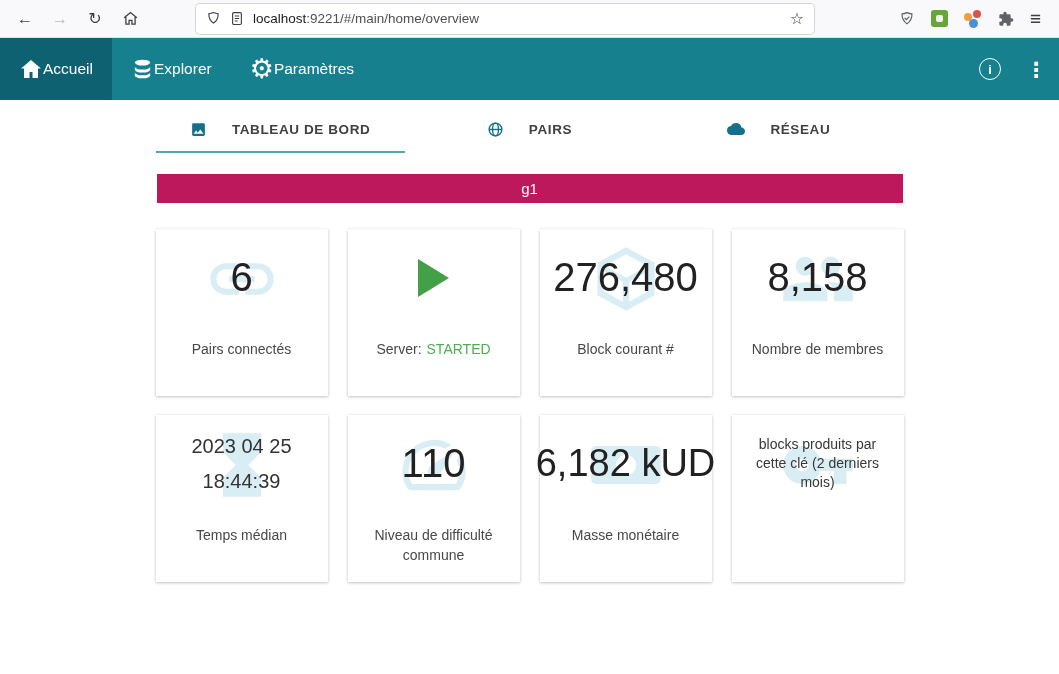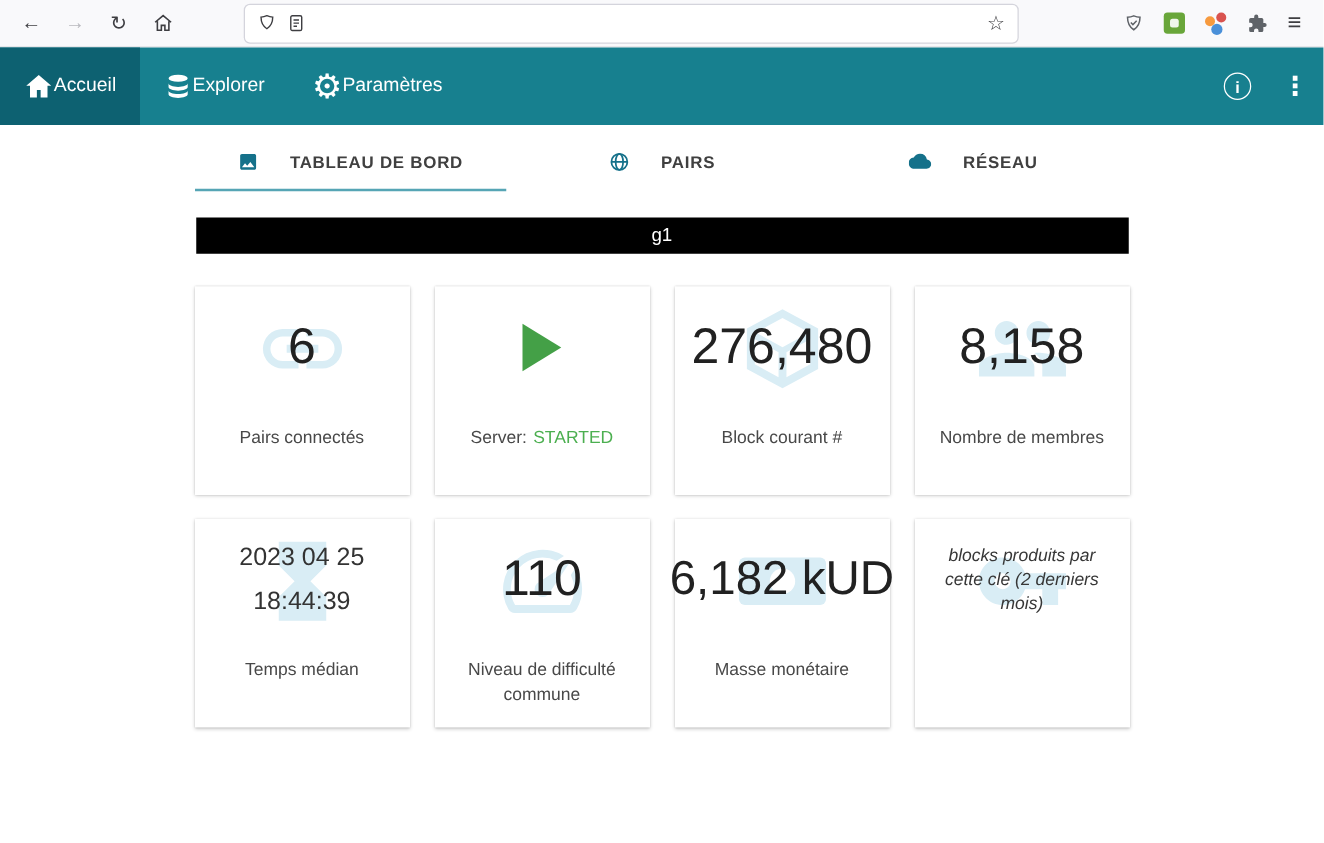"localhost:9221/#/main/home/overview" span.url-text { html: none -> <span><span>localhost</span><span>:9221/#/main/home/overview</span></span> }
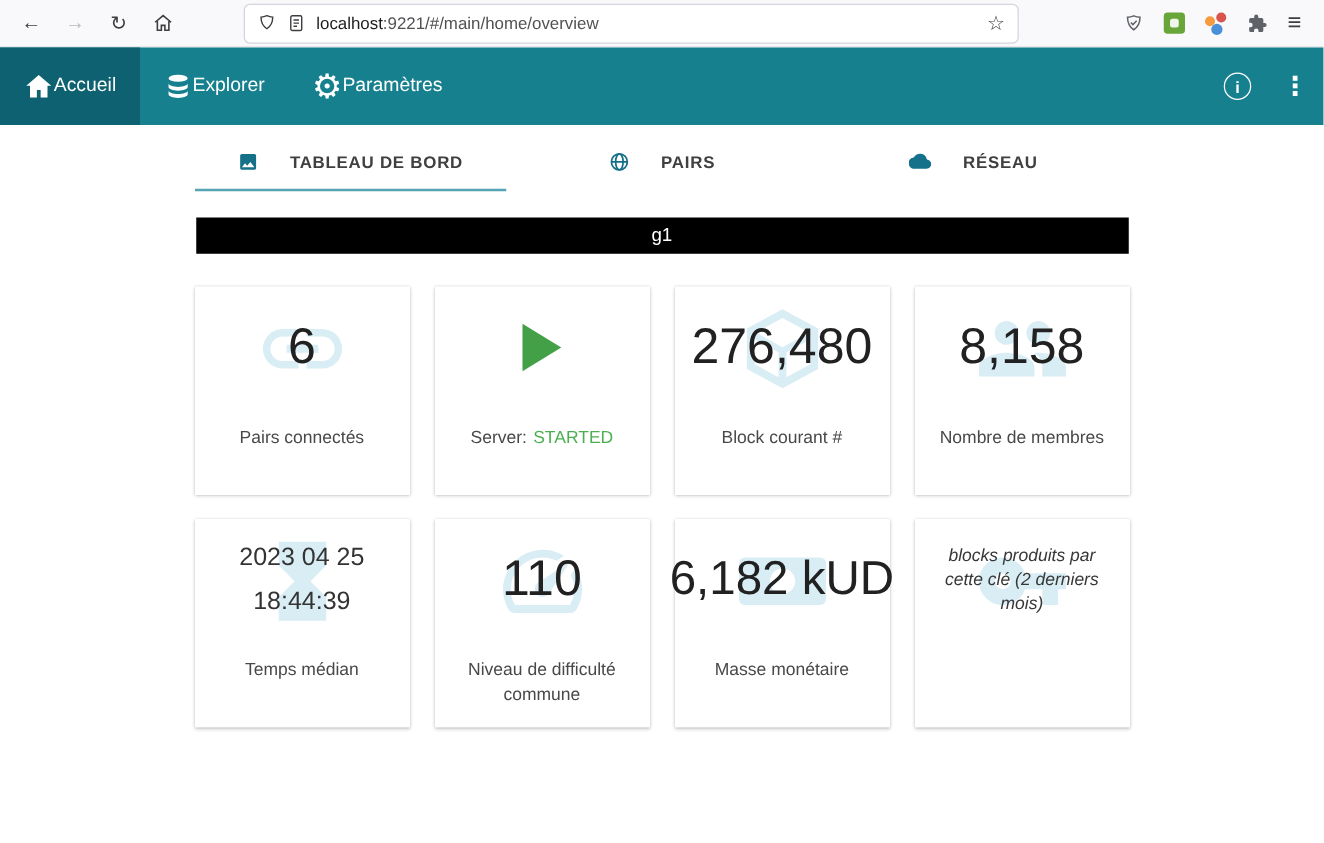"g1" .banner { background: #000000 -> #be185d }
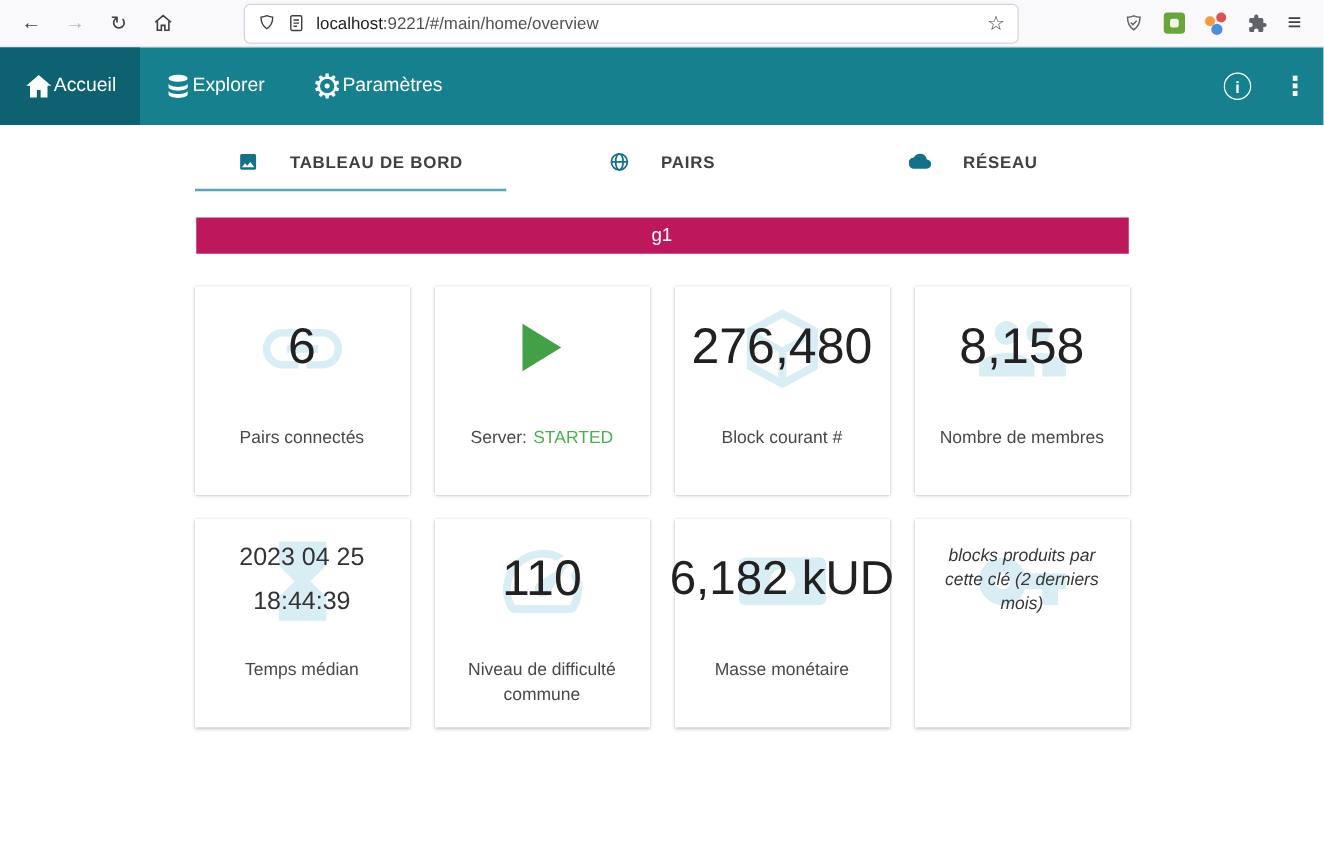"blocks produits par cette clé" .card-value.note { font-style: italic -> none }
